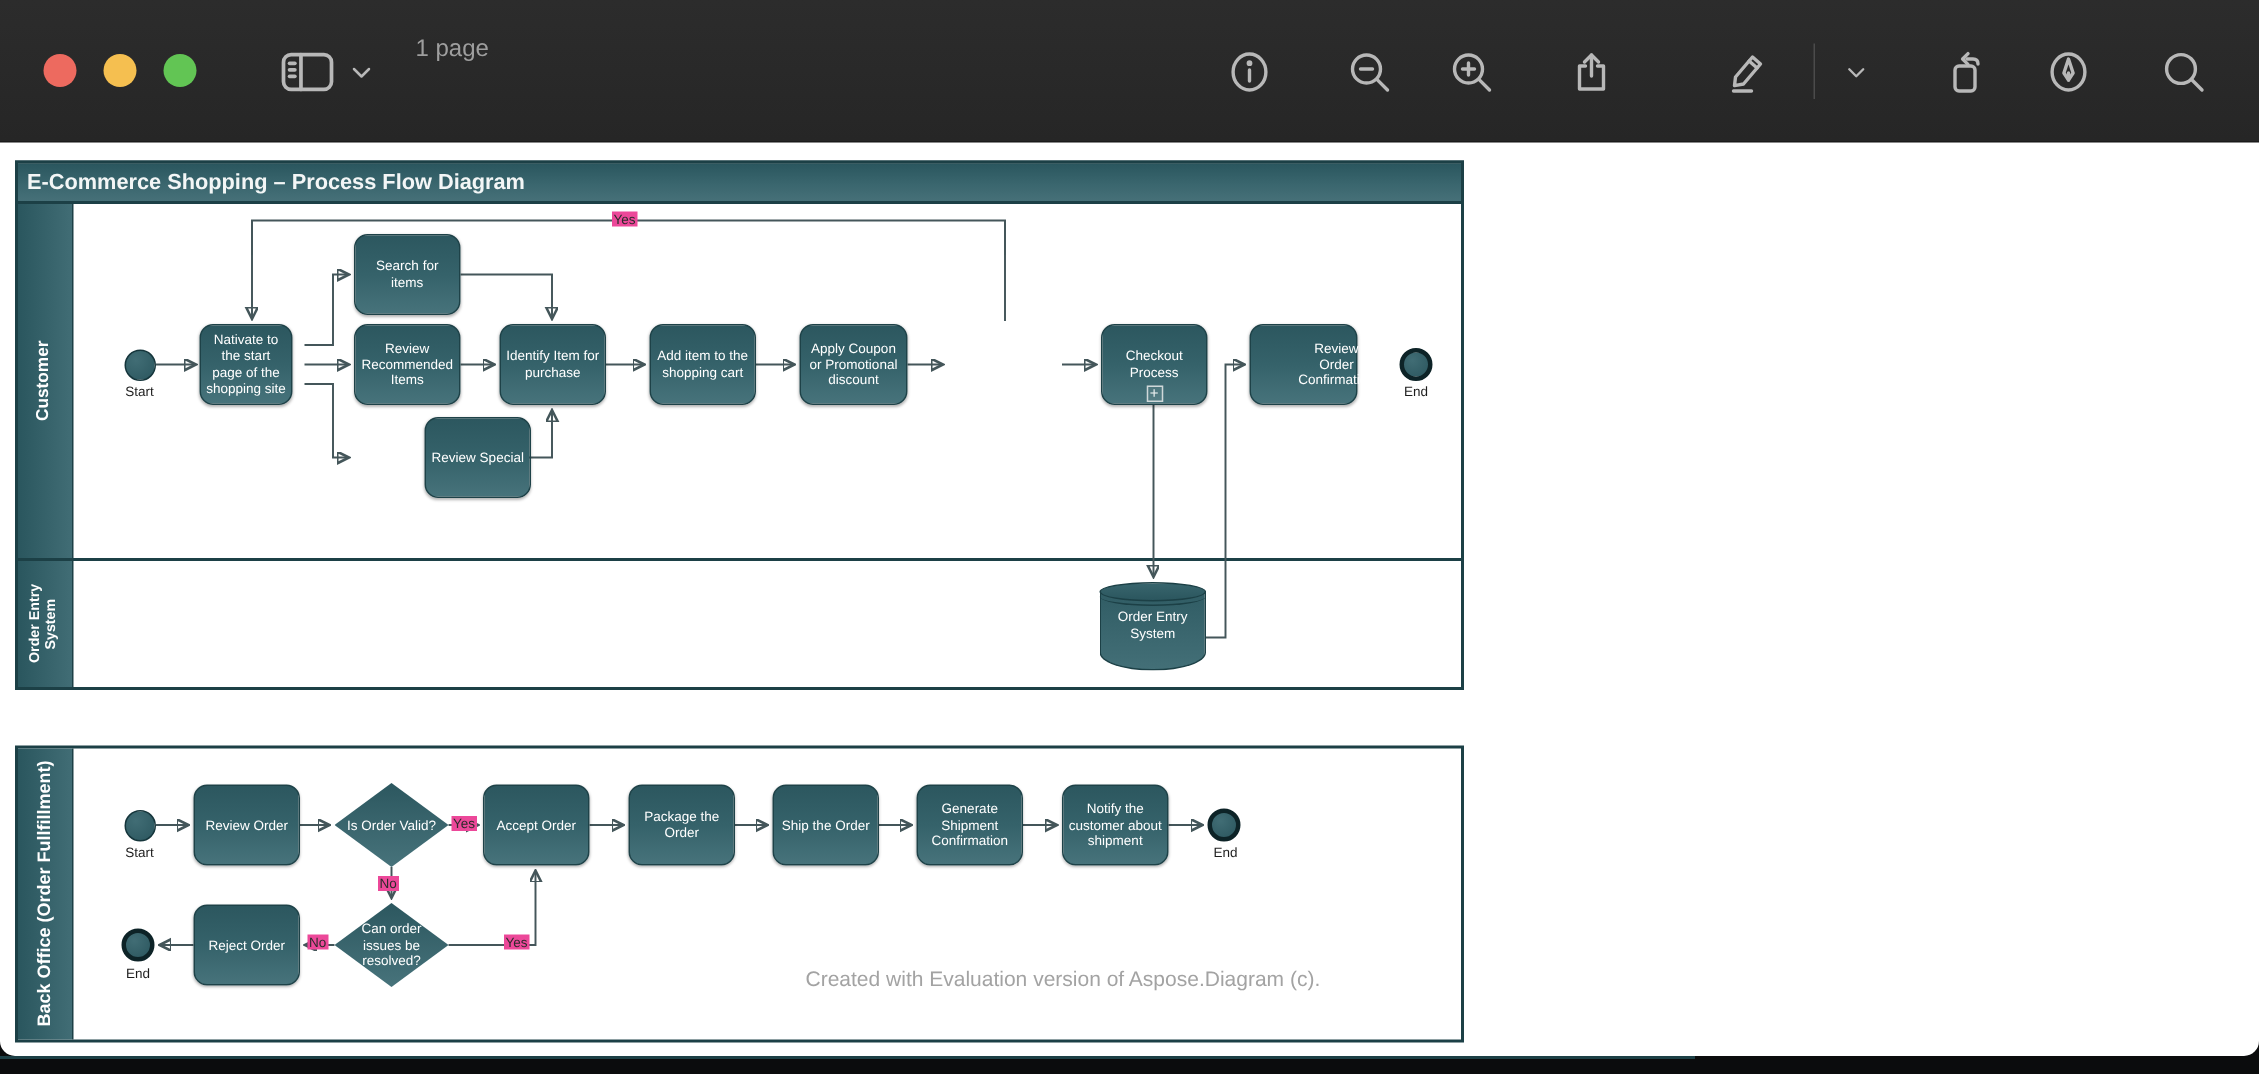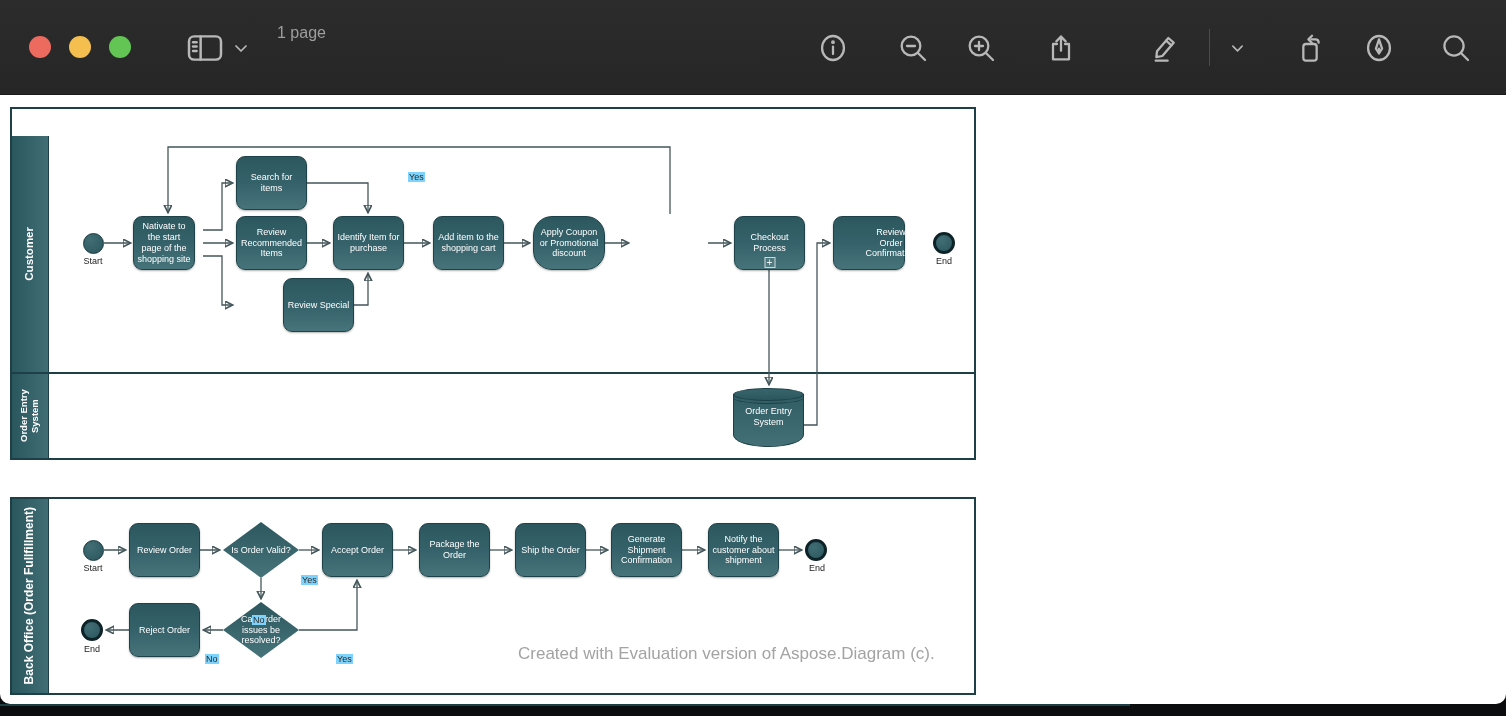"E-Commerce Shopping – Process Flow" div.pool-header { html: none -> <div> <span>E-Commerce Shopping – Process Flow Diagram</span> </div> }
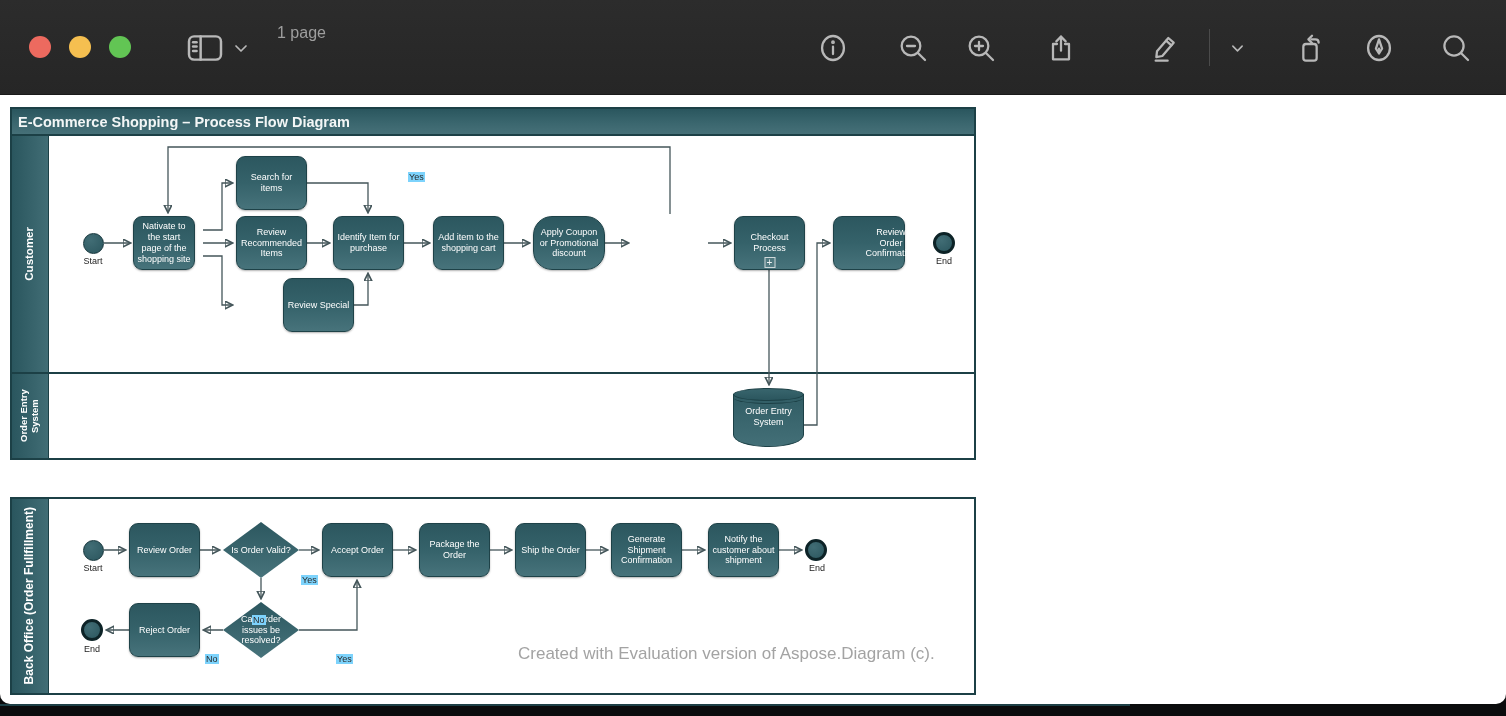"Yes" .edge-label { background: #7dd3fc -> #ec4899; margin-top: 31px -> none }
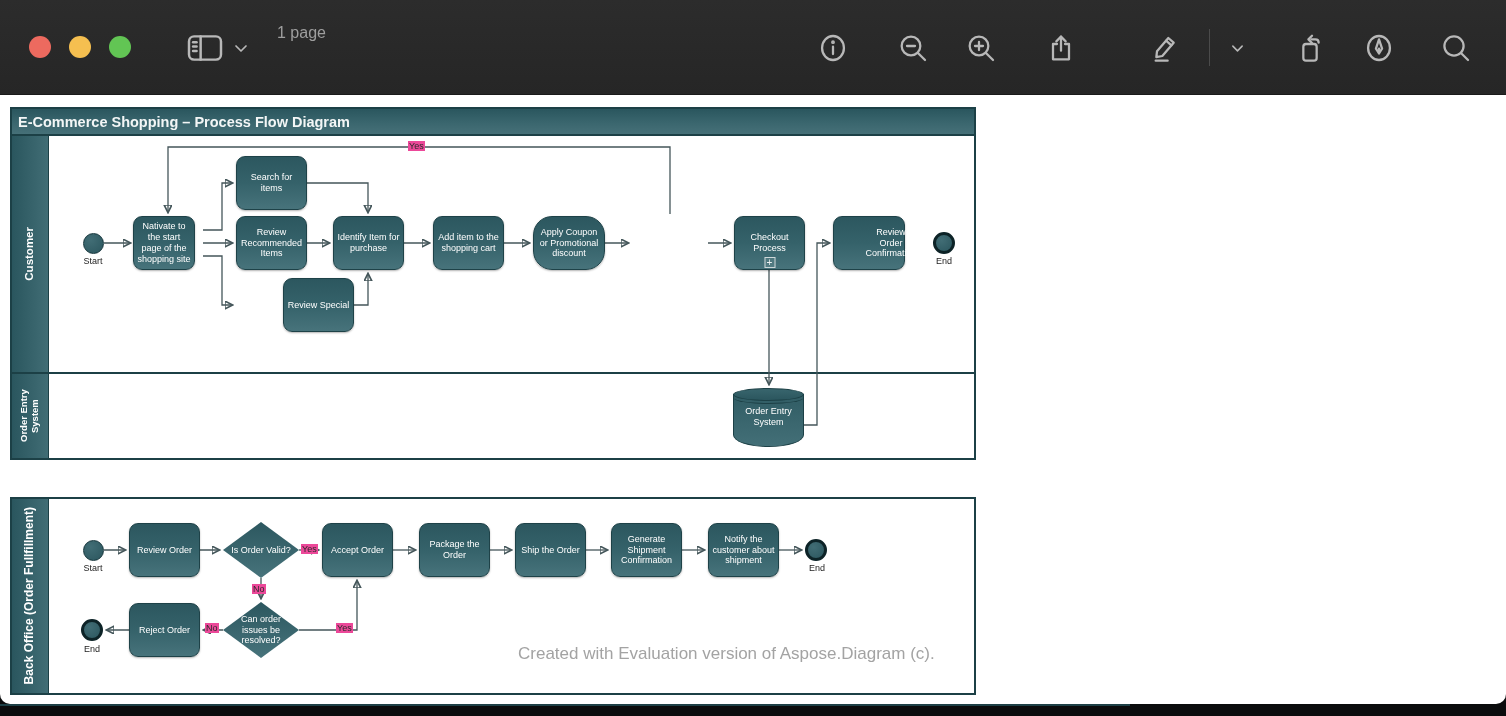"Apply Coupon or Promotional discount" div.task { border-radius: 19px -> none }
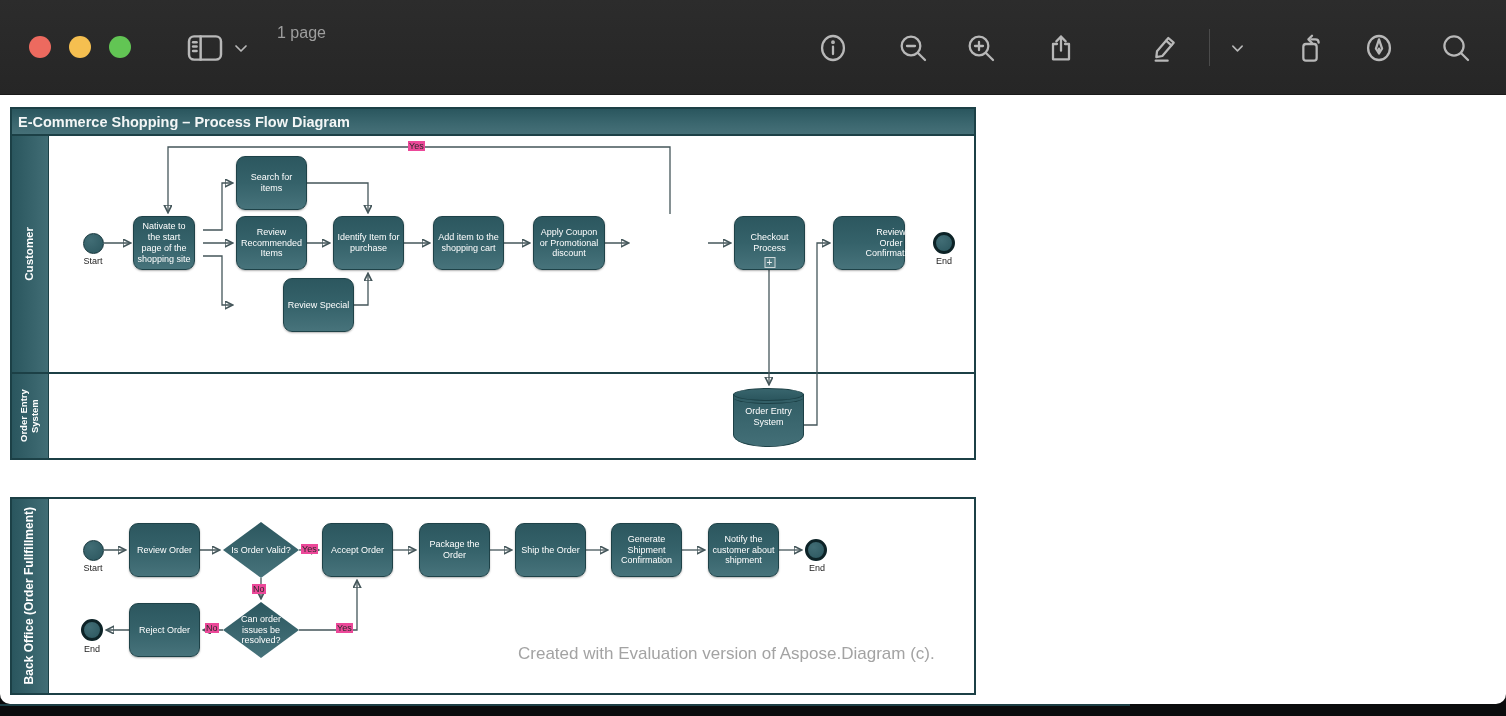"Created with Evaluation version of" .watermark { font-size: 17px -> 14px; left: 518px -> 537px }
